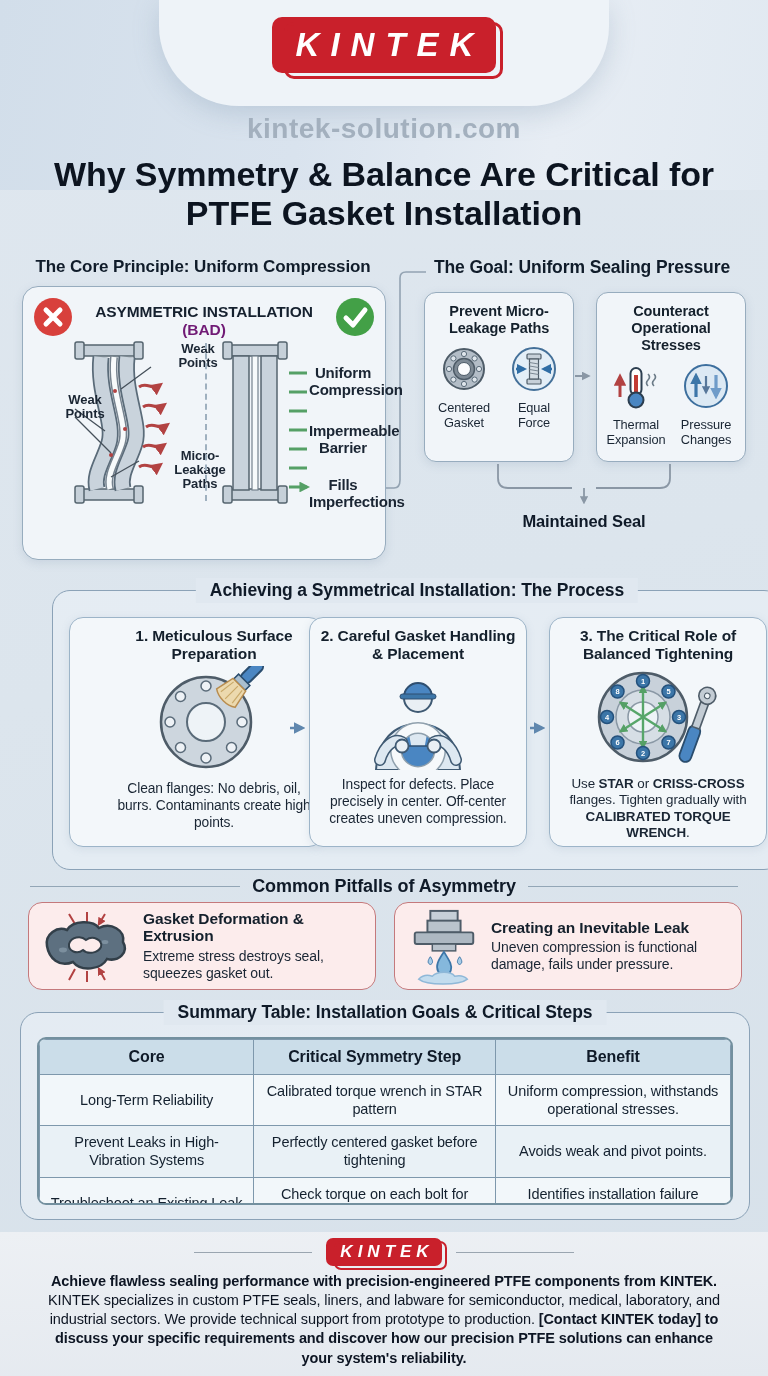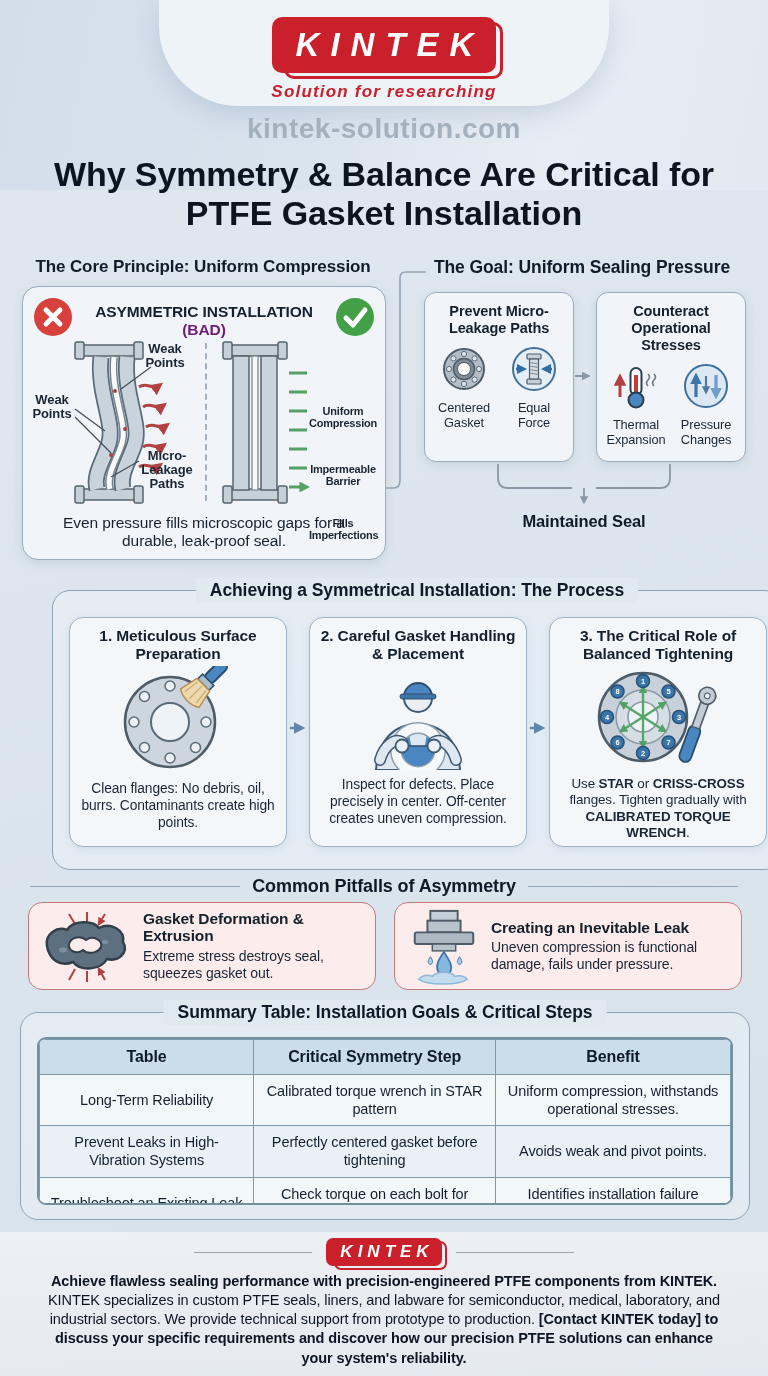"Solution for researching" div.tagline { html: <div>Solution for researching</div> -> none }
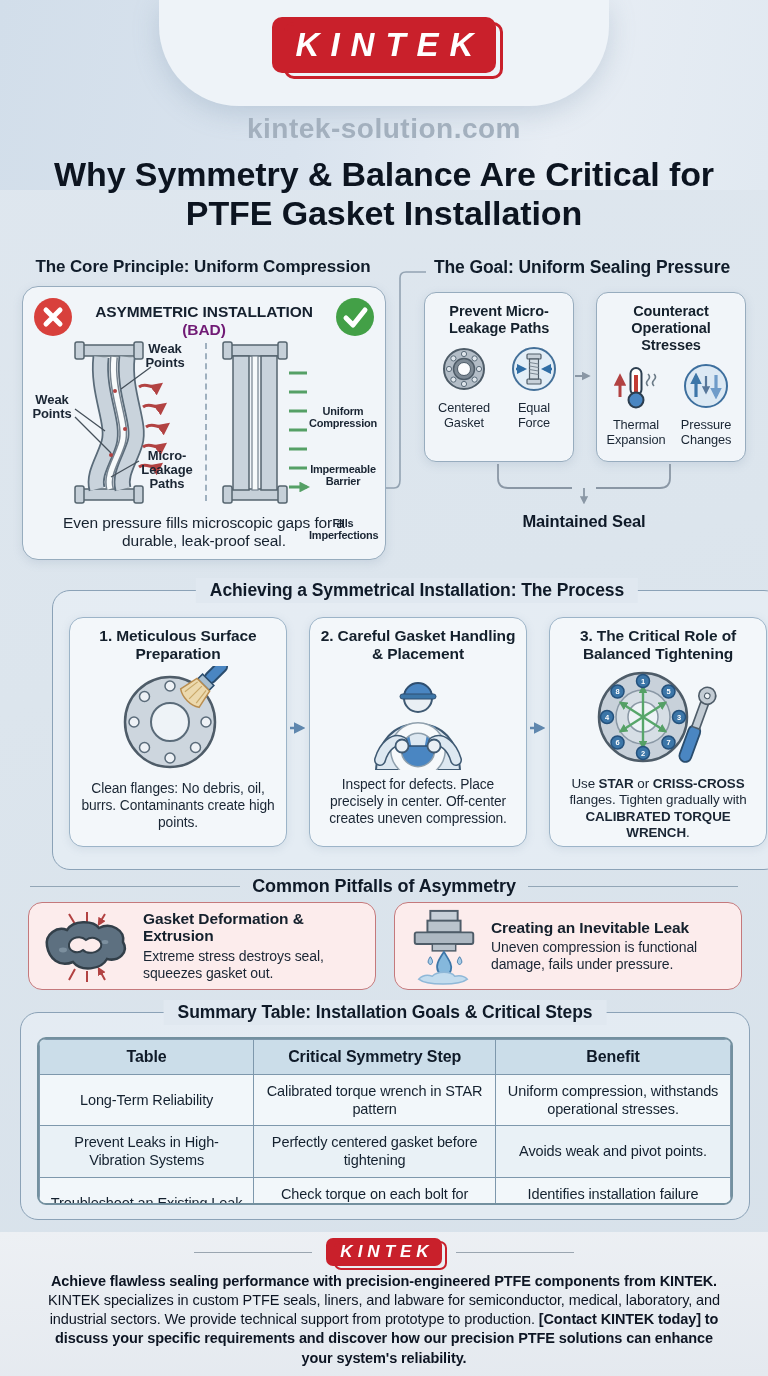"Weak Points" .diag-lbl { padding-left: none -> 33px }
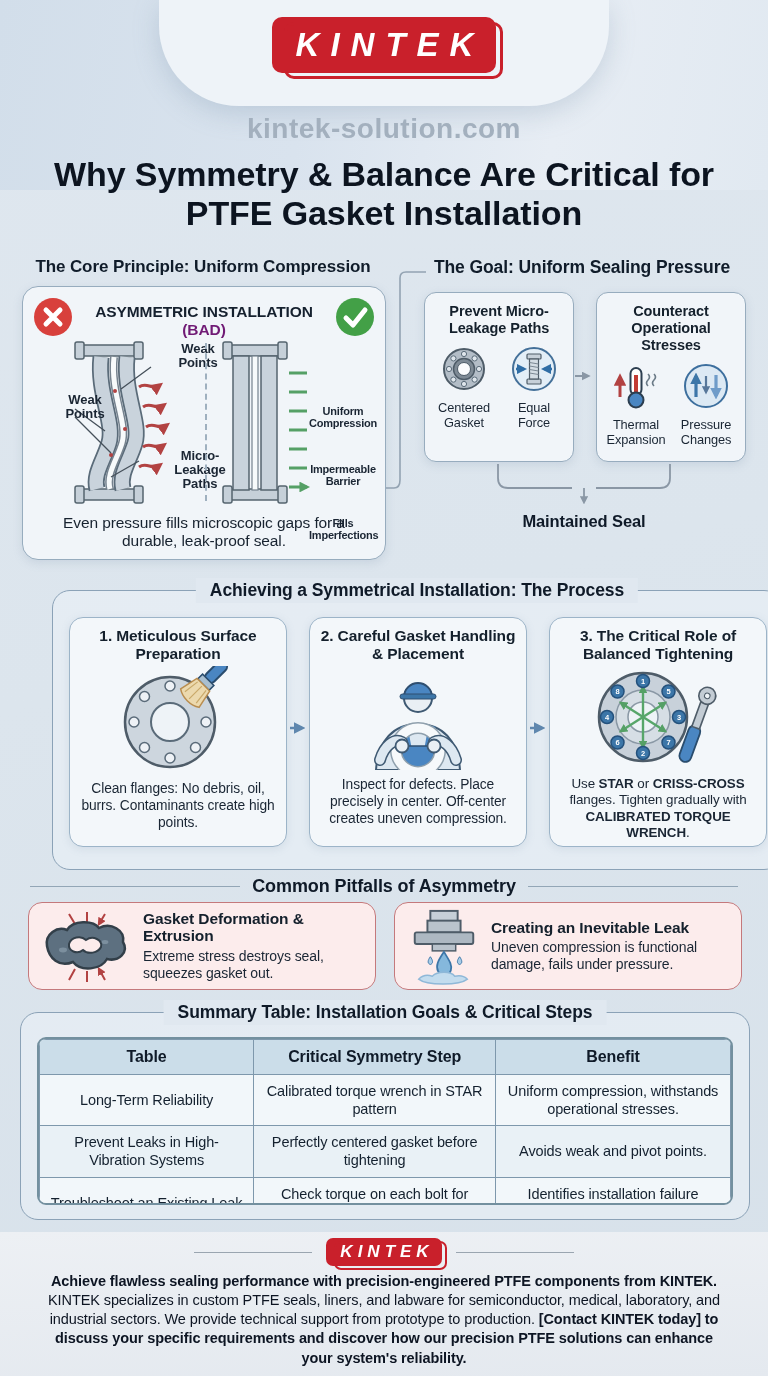"Uniform Compression" .diag-lbl2 { font-size: 11px -> 15px; margin-top: 40px -> none }
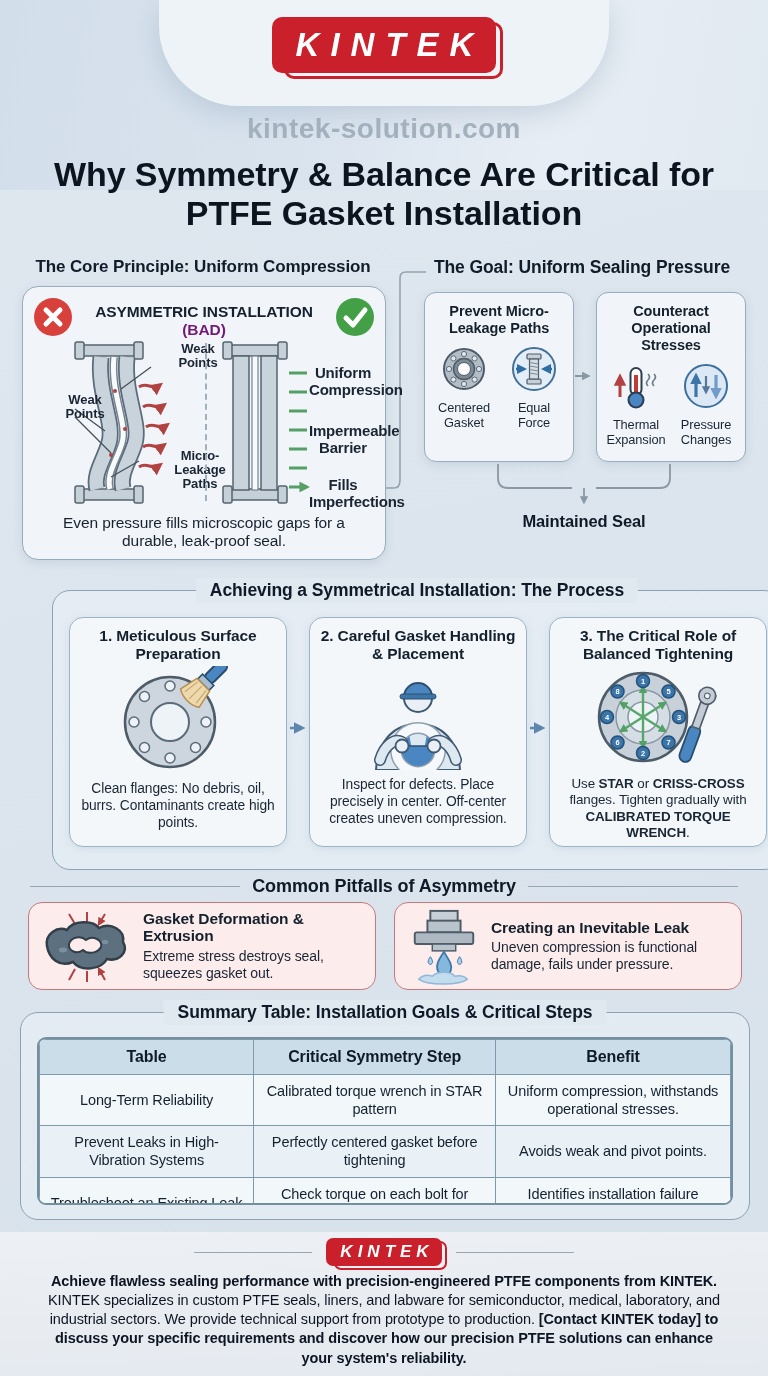"Even pressure fills microscopic gaps" div.caption { html: <div>Even pressure fills microscopic gaps for a durable, leak-proof seal.</div> -> none }
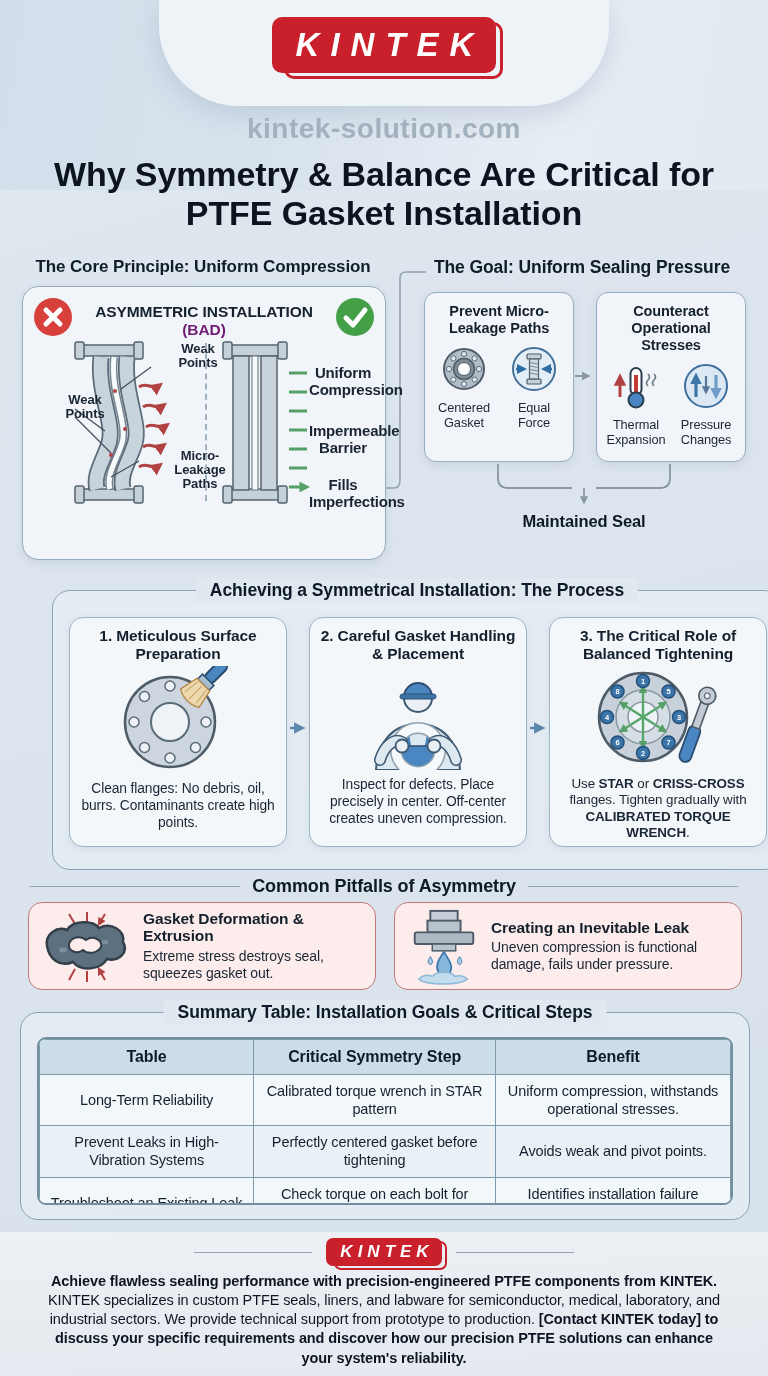"1. Meticulous Surface Preparation" div.step-card { padding-left: none -> 36px }
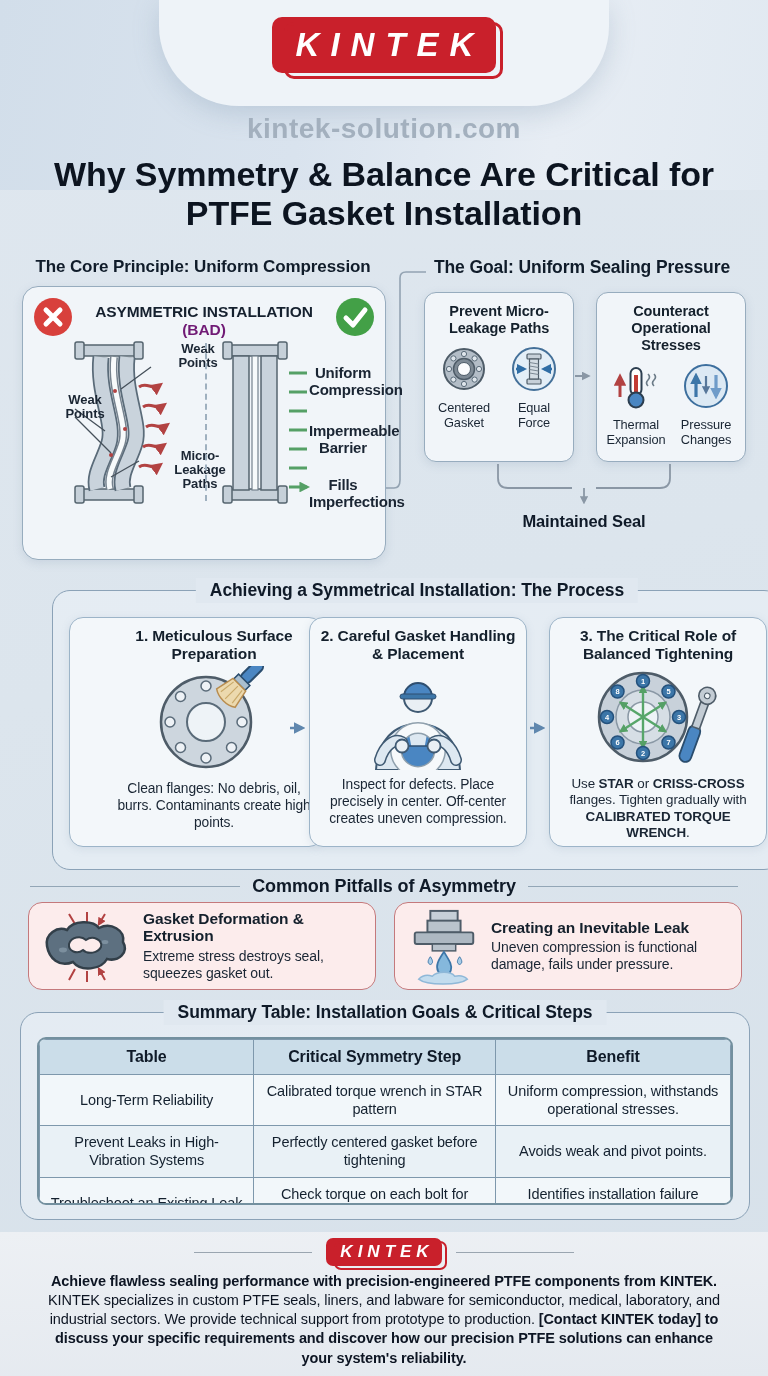"Table" th { text: Table -> Core }
